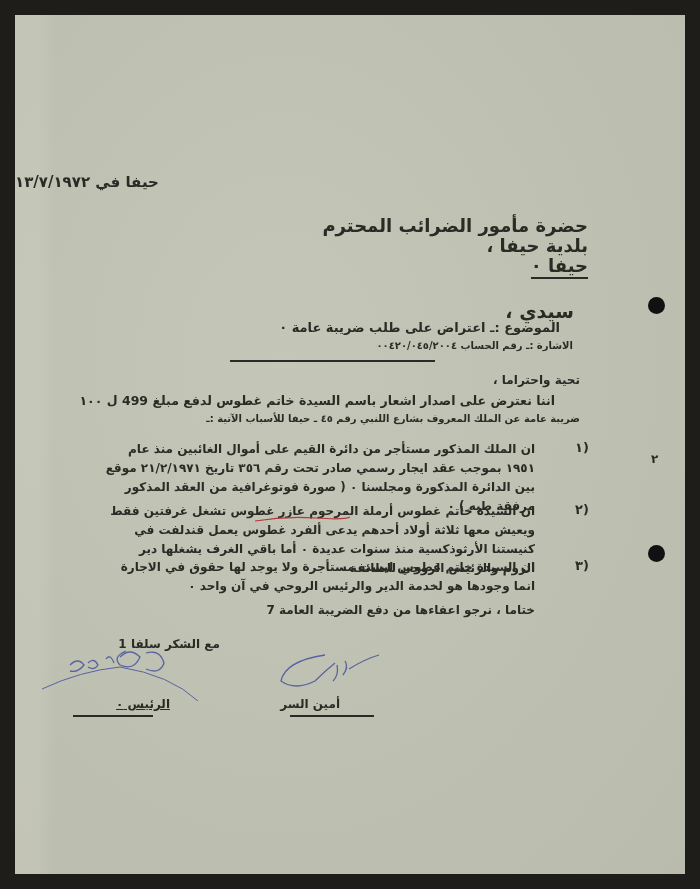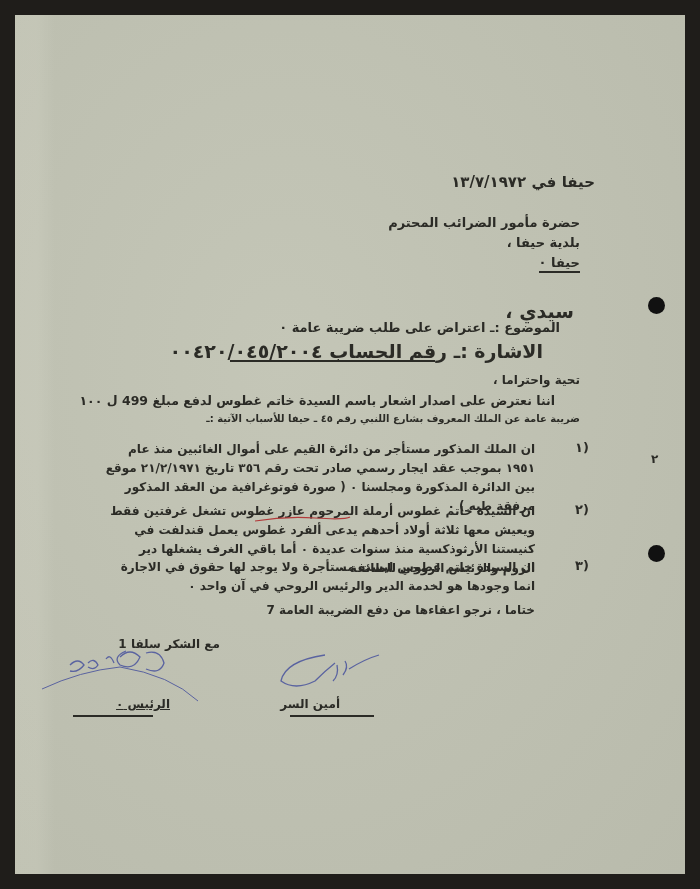"حيفا في ١٣/٧/١٩٧٢" .date { text-align: right -> left }
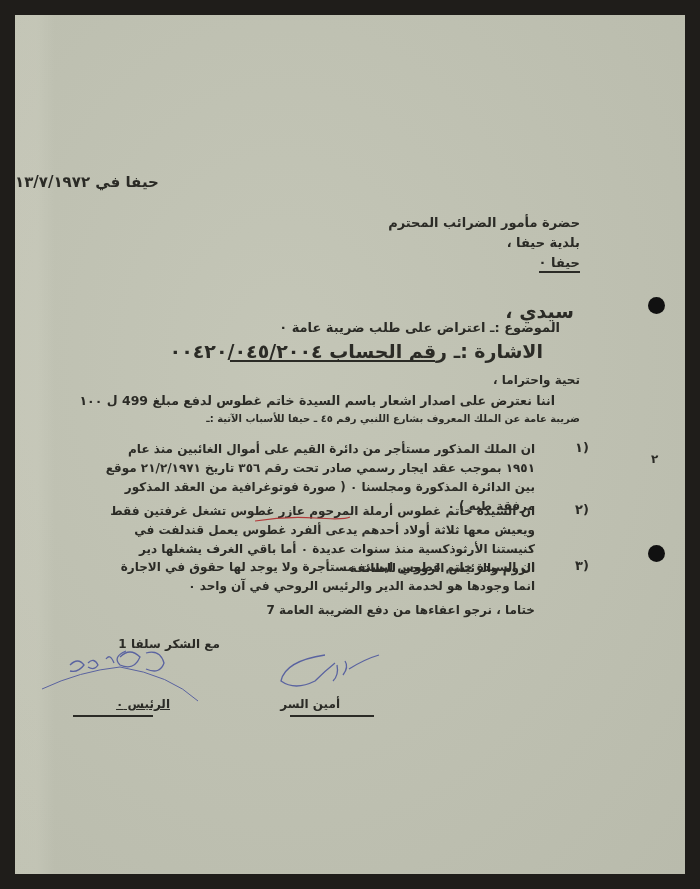"حضرة مأمور الضرائب المحترم" .addr { font-size: 13px -> 18px; right: 105px -> 97px }
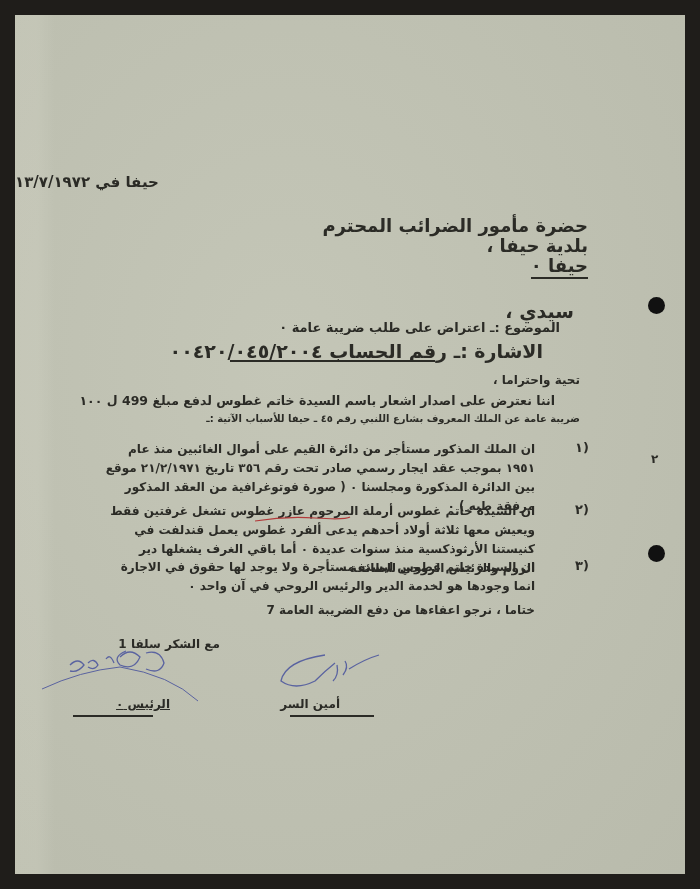"الاشارة :ـ رقم الحساب ٠٠٤٢٠/٠٤٥/٢٠٠٤" .ref { font-size: 19px -> 10px; right: 142px -> 112px }
